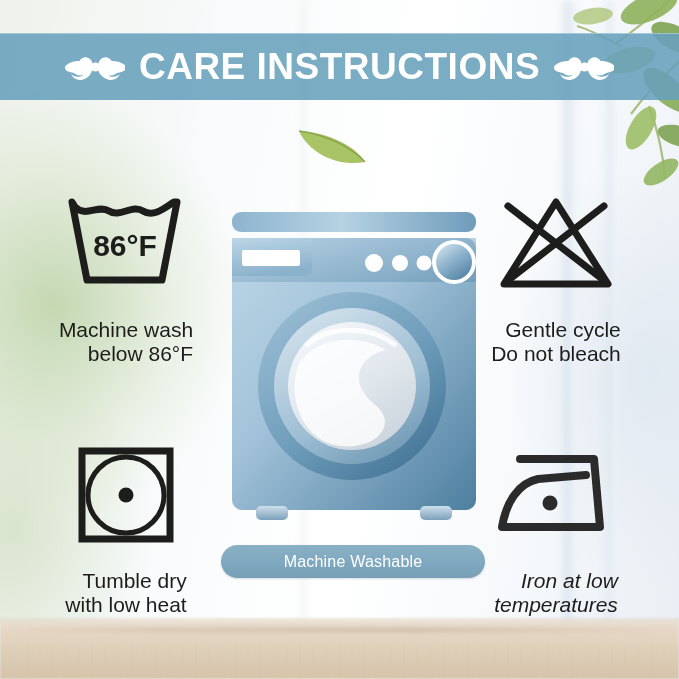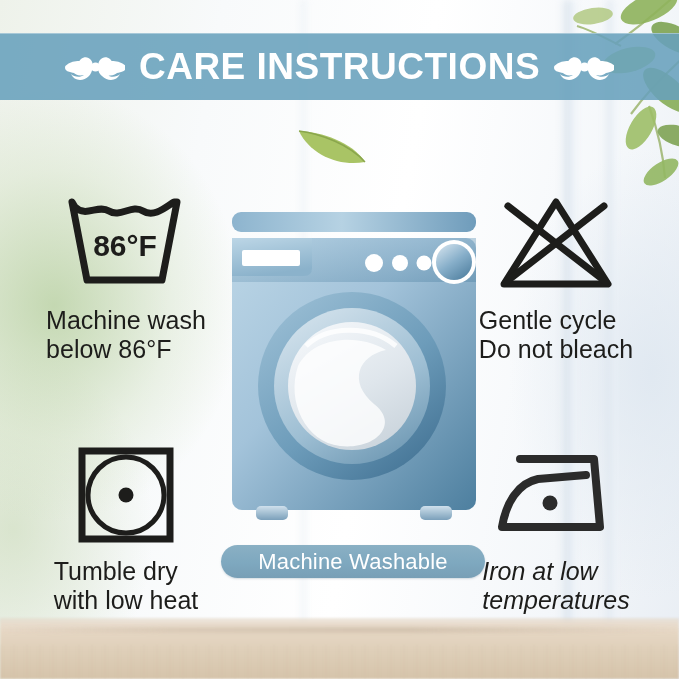"Machine wash" .cell-label { font-size: 25px -> 21px; margin-top: 10px -> 22px; text-align: left -> right }
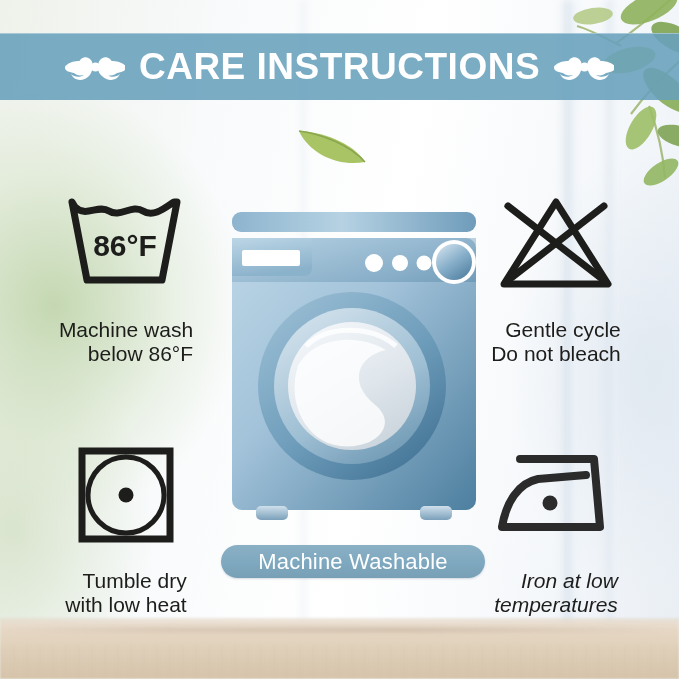"Machine Washable" .pill-label { font-size: 22px -> 16px }
